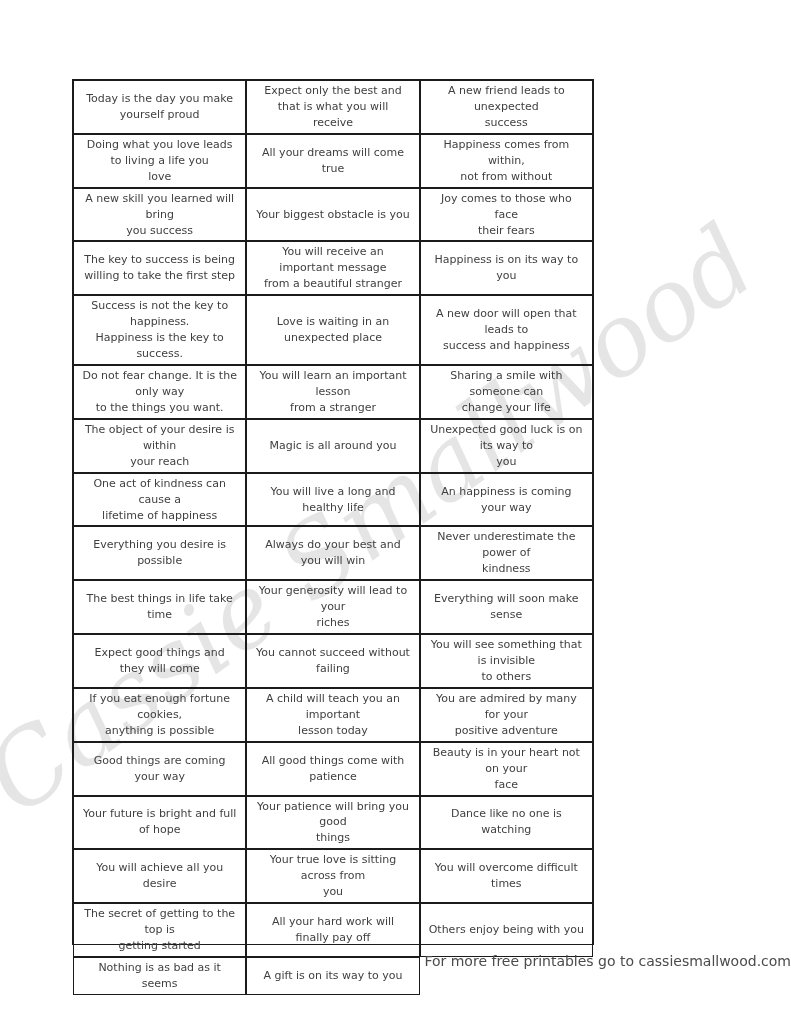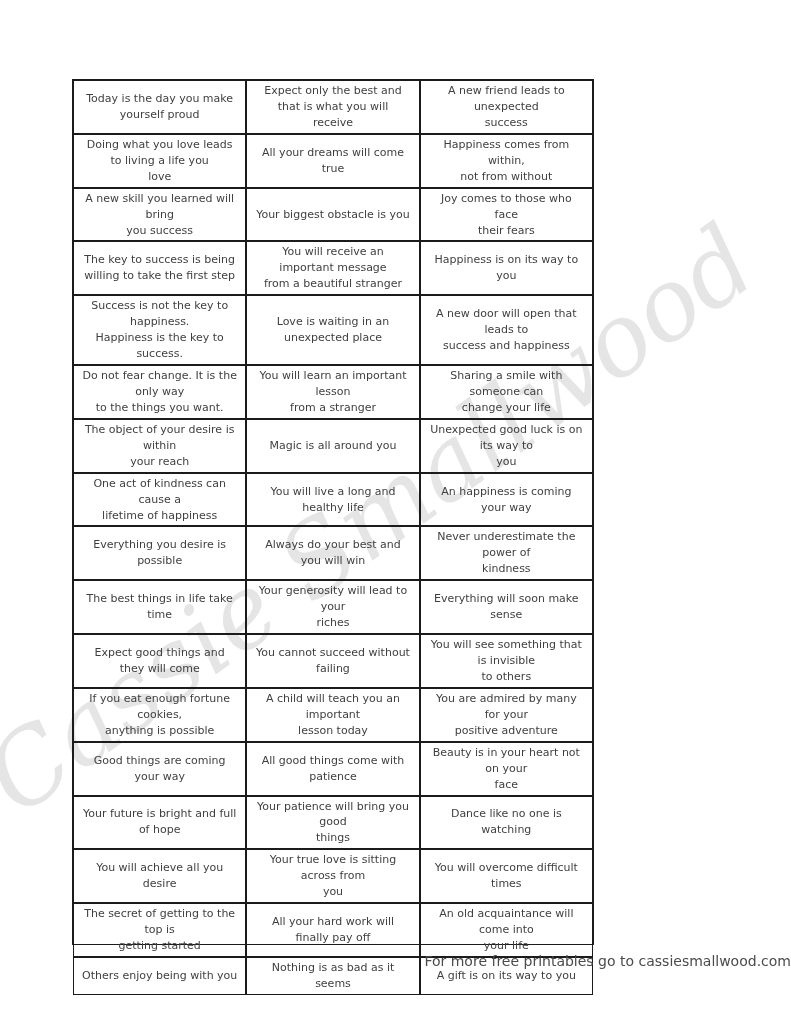"An old acquaintance will come" div.cell { html: <div>An old acquaintance will come into your life</div> -> none }
